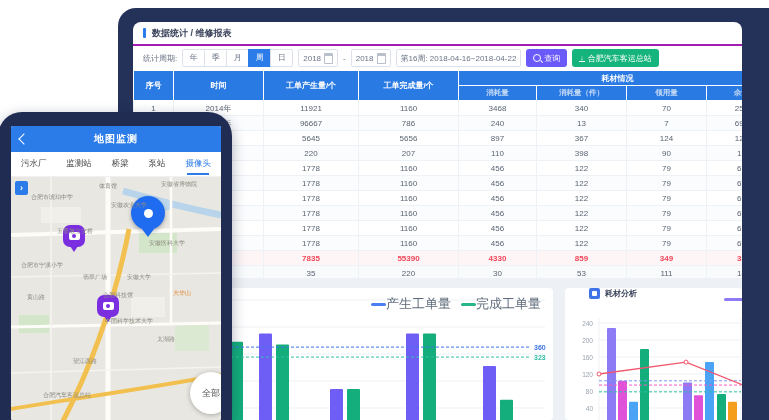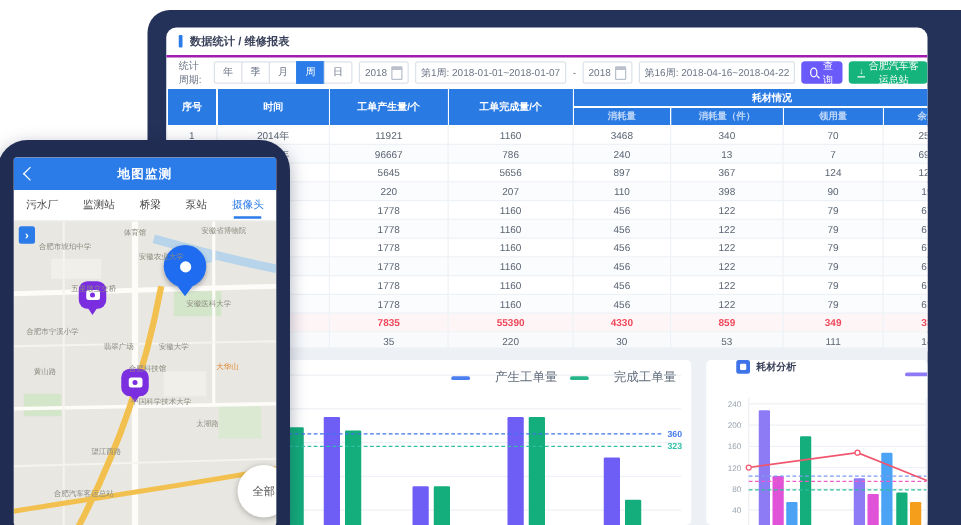"第1周: 2018-01-01~2018-01-07" span.ctl { html: <span> <span>第1周: 2018-01-01~2018-01-07</span> </span> -> none }
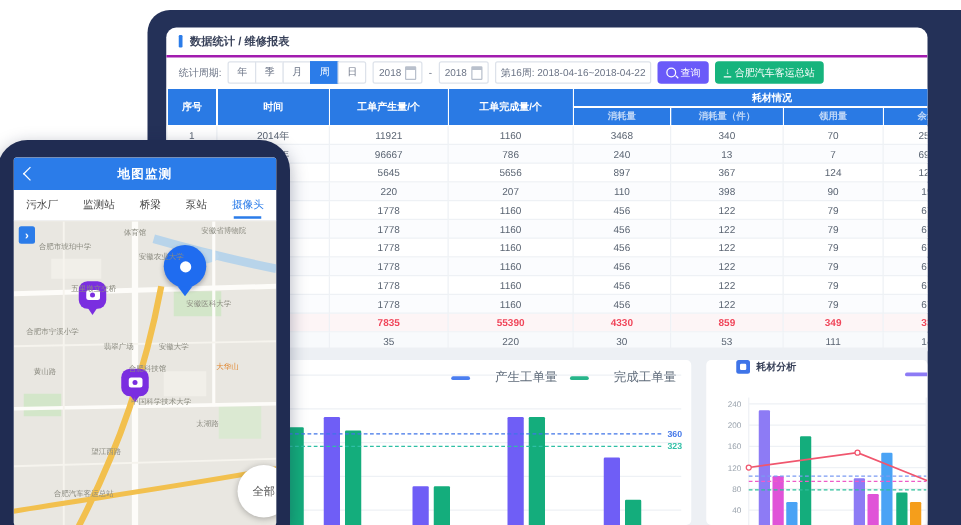"产生工单量" .legend-item { font-size: 10px -> 13px; gap: 20px -> 0 }
